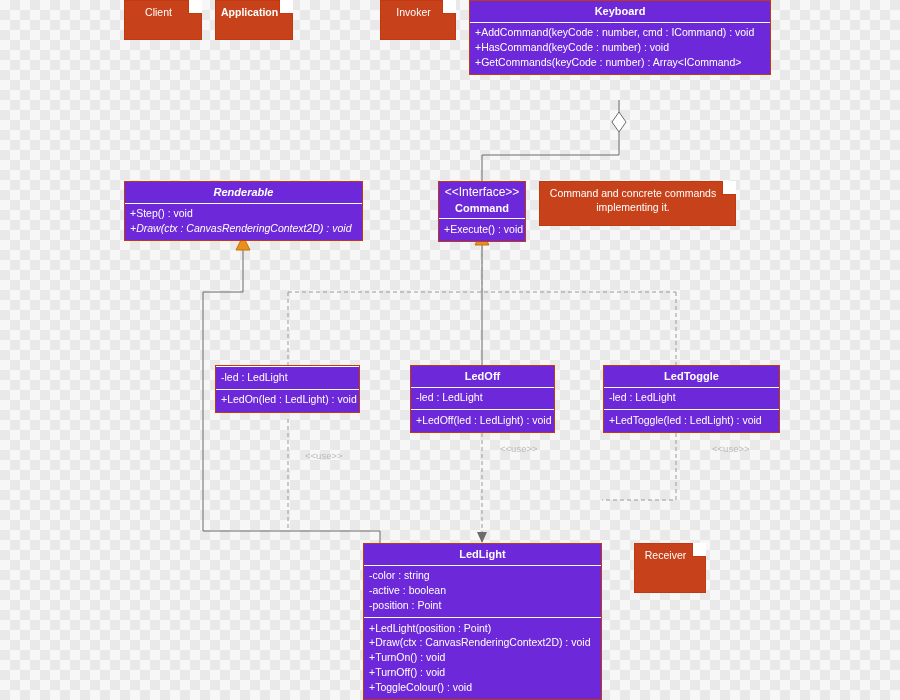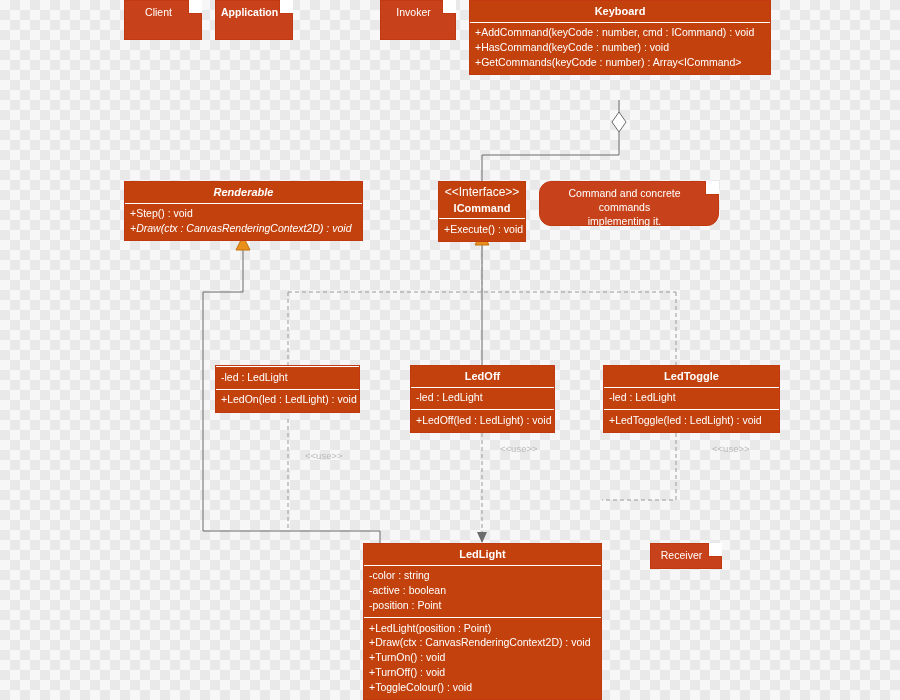"Keyboard" .umlbox { background: #c2410c -> #6d28d9 }
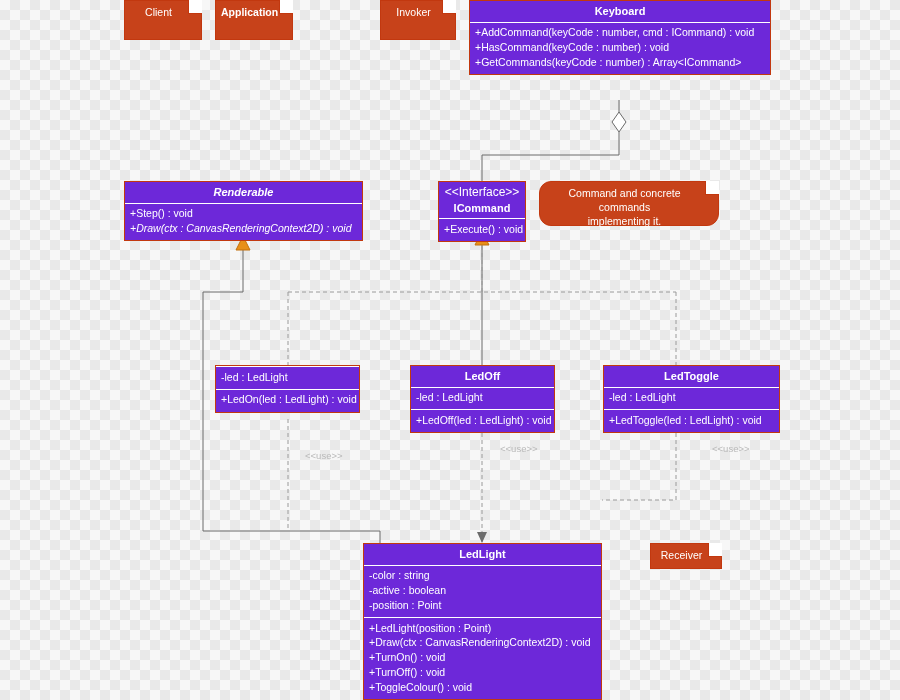"Command and concrete commands" div.note { border-radius: 12px -> none; width: 180px -> 197px }
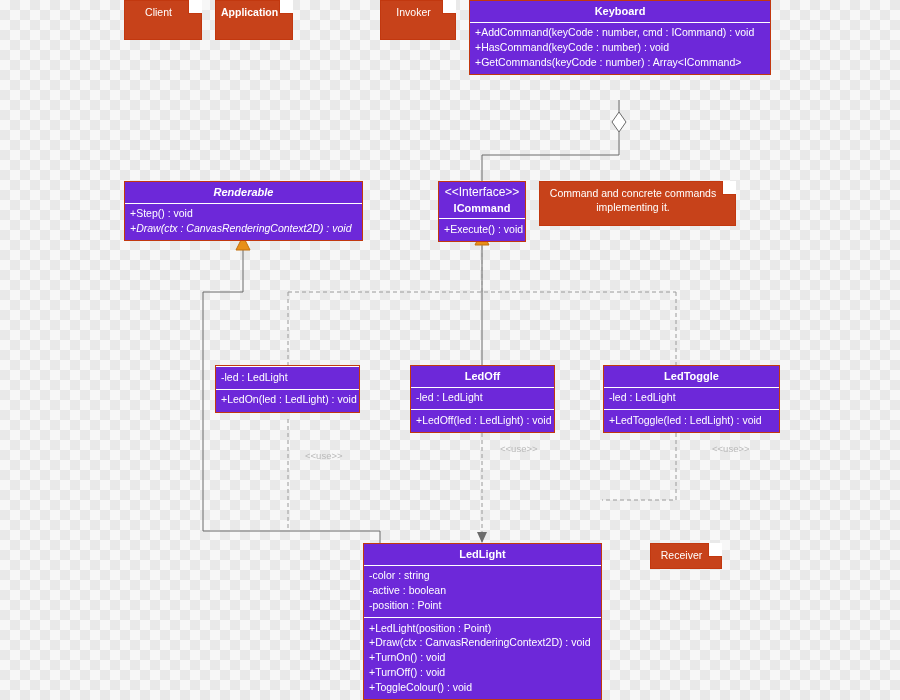"ICommand" div.title { text: ICommand -> Command }
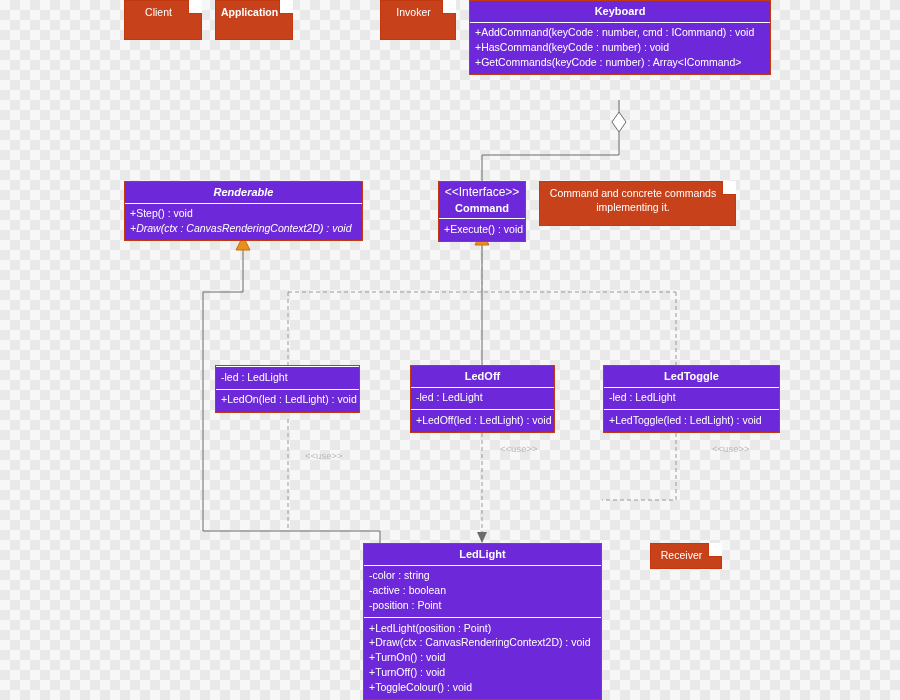"Receiver" div.note { height: 26px -> 50px; left: 650px -> 634px }
